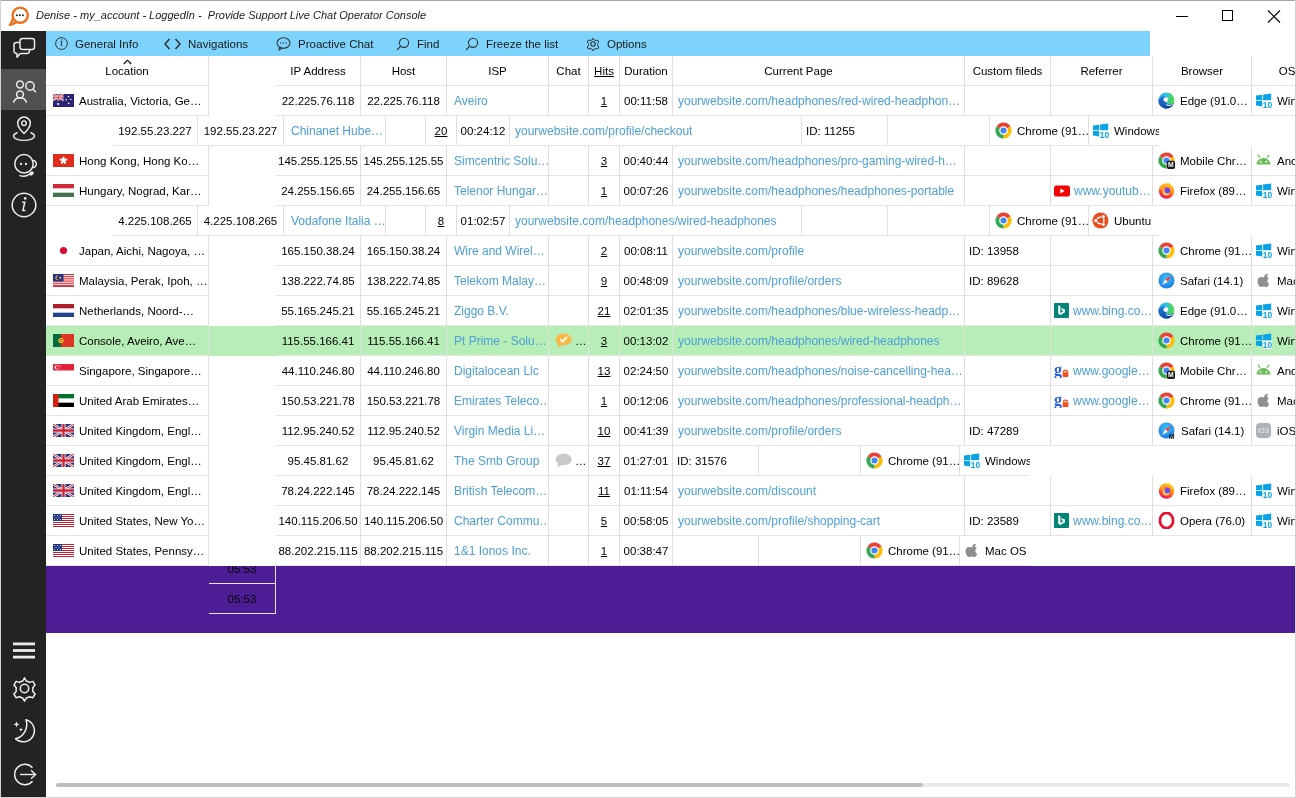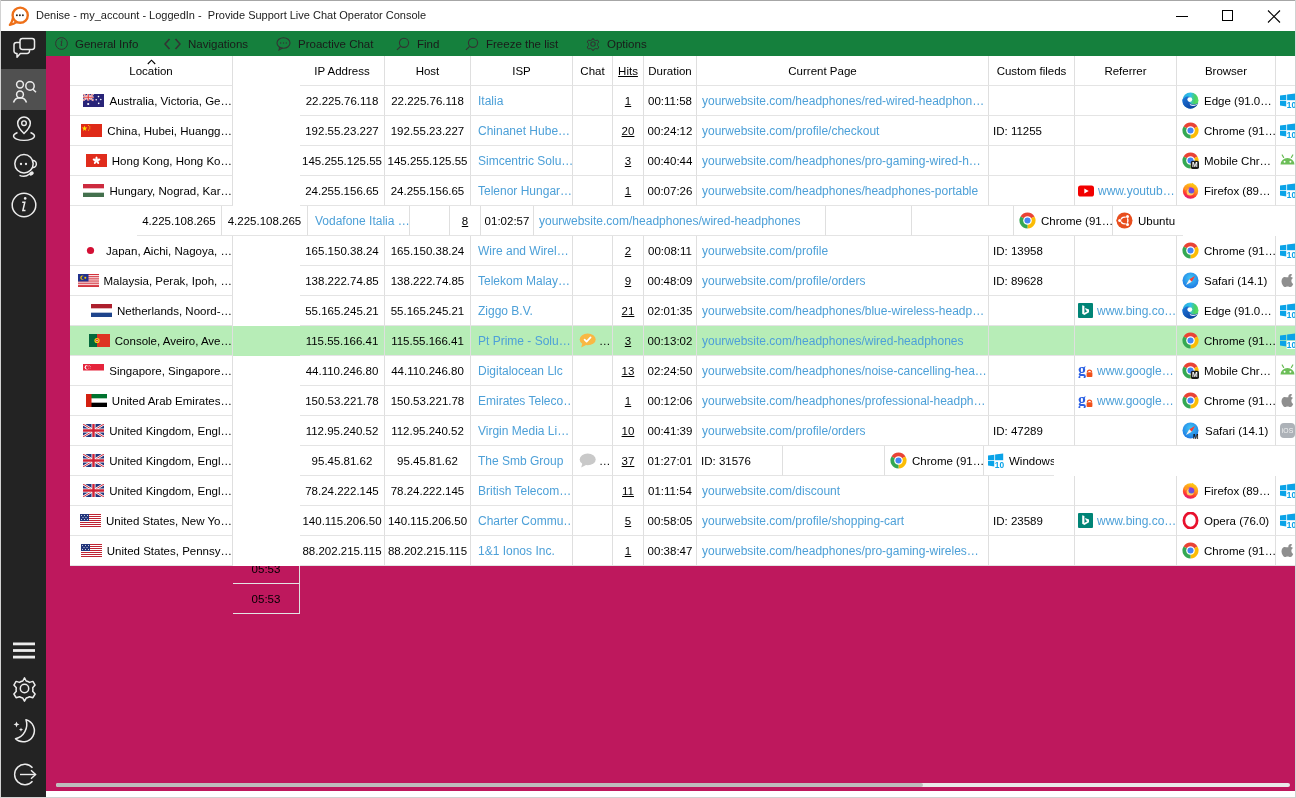"Denise - my_account - LoggedIn" #titlebar .ttext { font-style: none -> italic }
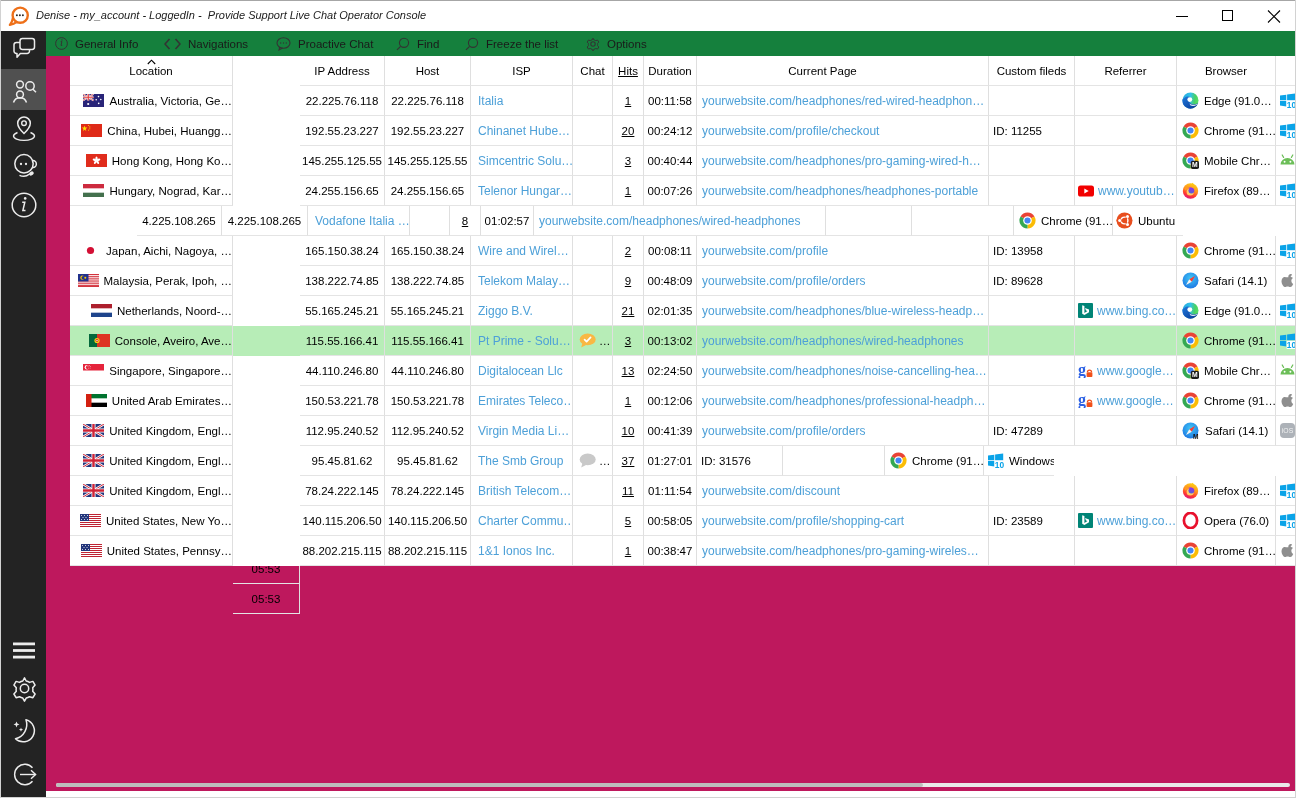"General Info" #toolbar { background: #15803d -> #7dd3fc; width: 1250px -> 1104px }
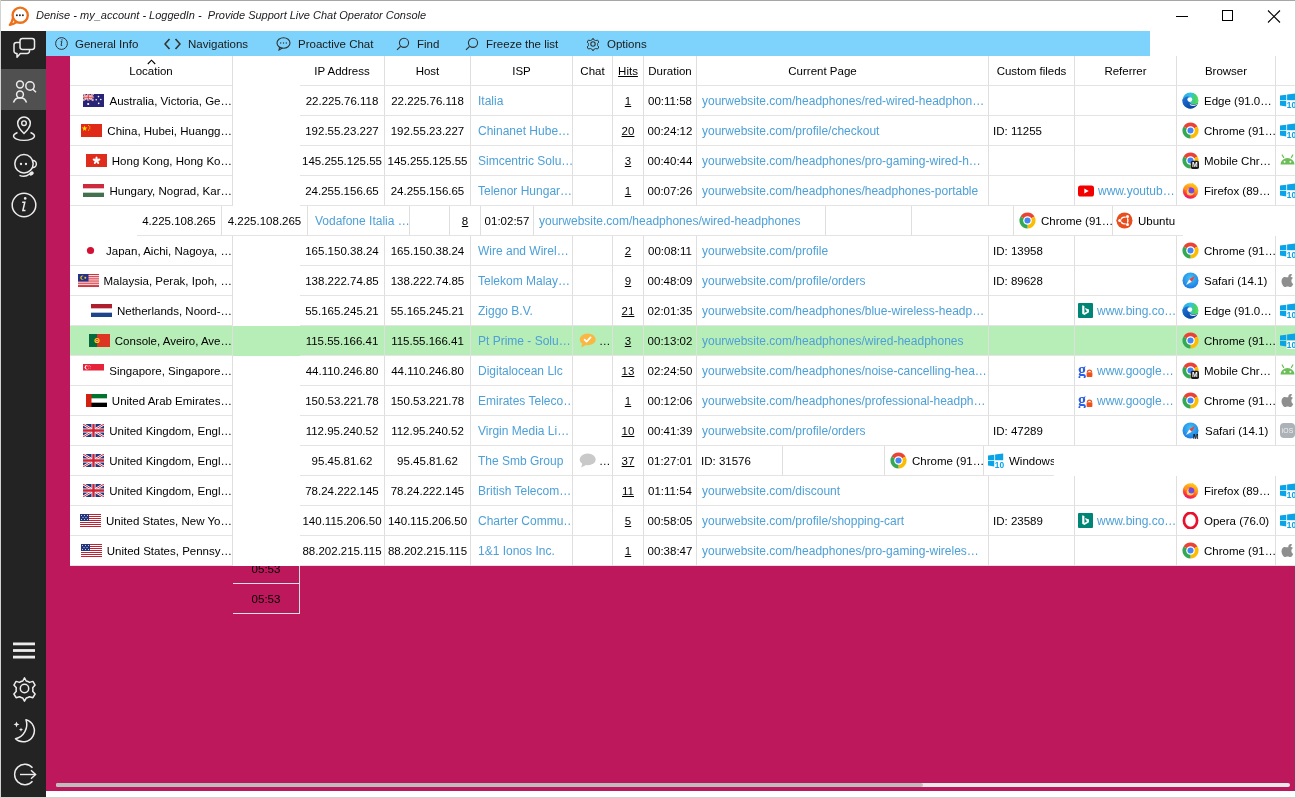"Location" #grid { background: #be185d -> #4c1d95; height: 735px -> 577px; padding-left: 24px -> none }
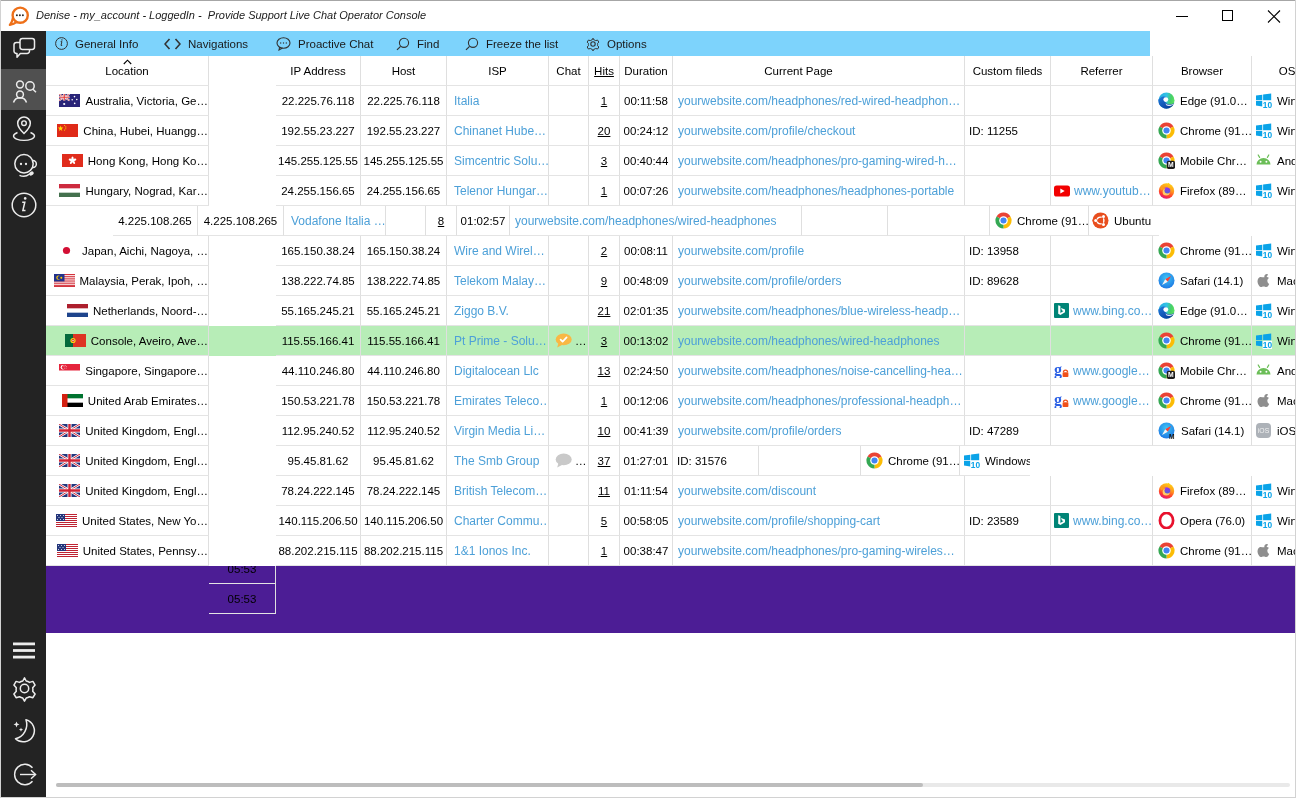"Australia, Victoria, Ge…" .c1 { justify-content: flex-end -> none }
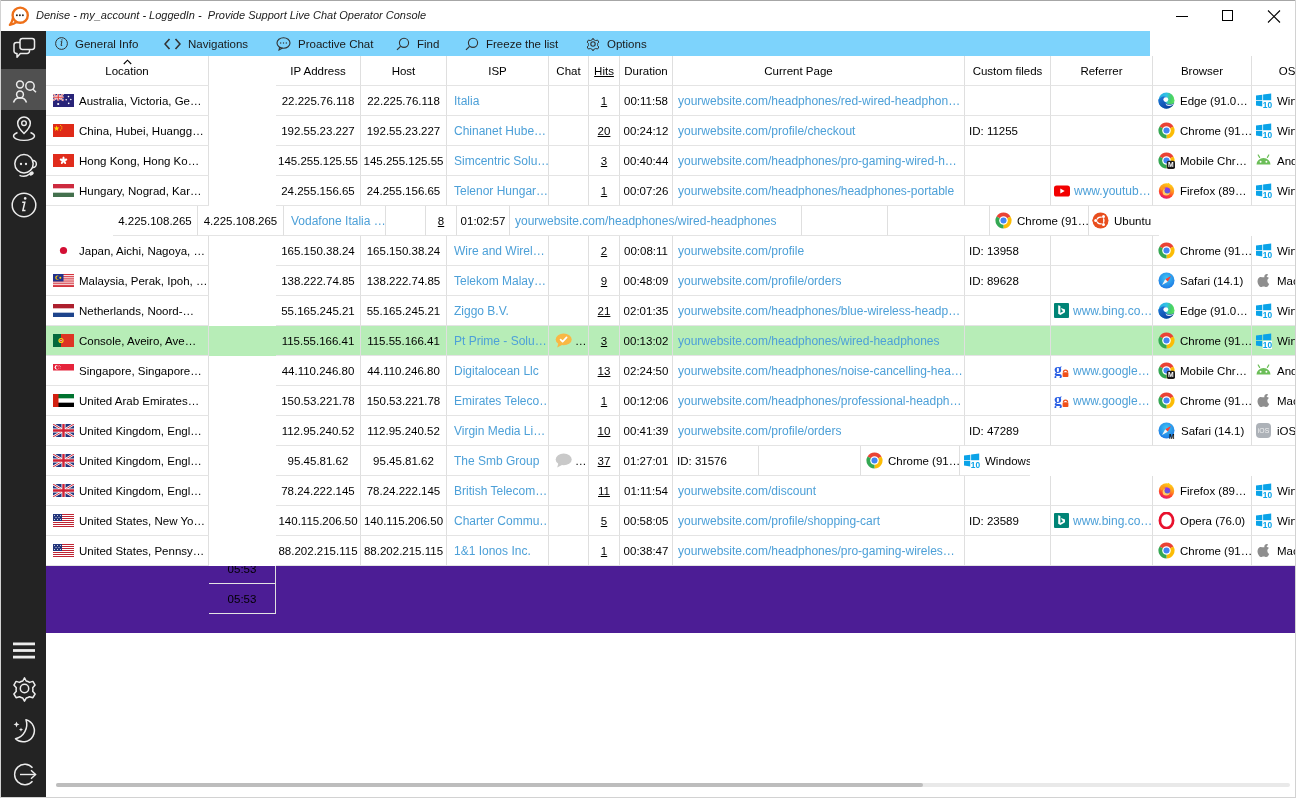"Italia" span.lnk { text: Italia -> Aveiro }
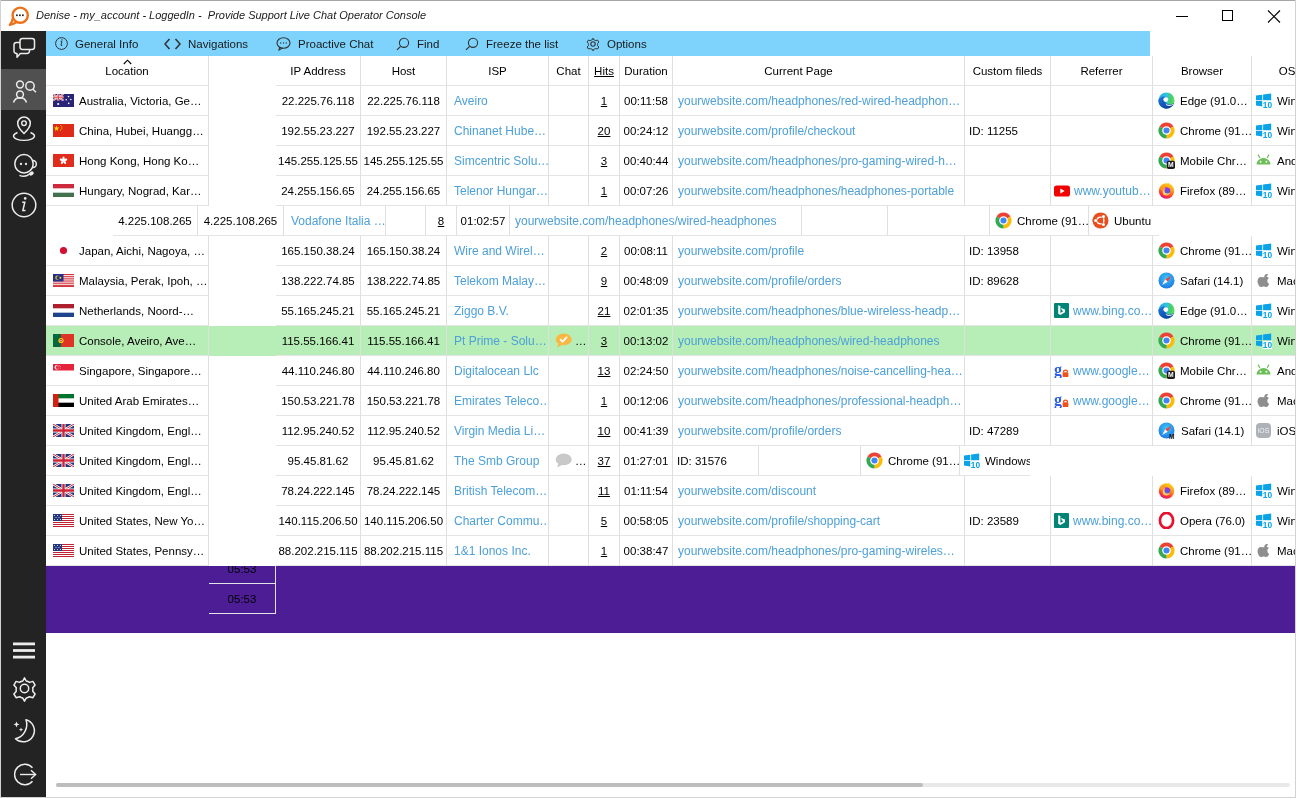"China, Hubei, Huangg…" div.cell { html: <div> <svg> <rect></rect> <path></path> <circle></circle> <circle></circle> <circle></circle> <circle></circle> </svg> <span>China, Hubei, Huangg…</span> </div> -> none }
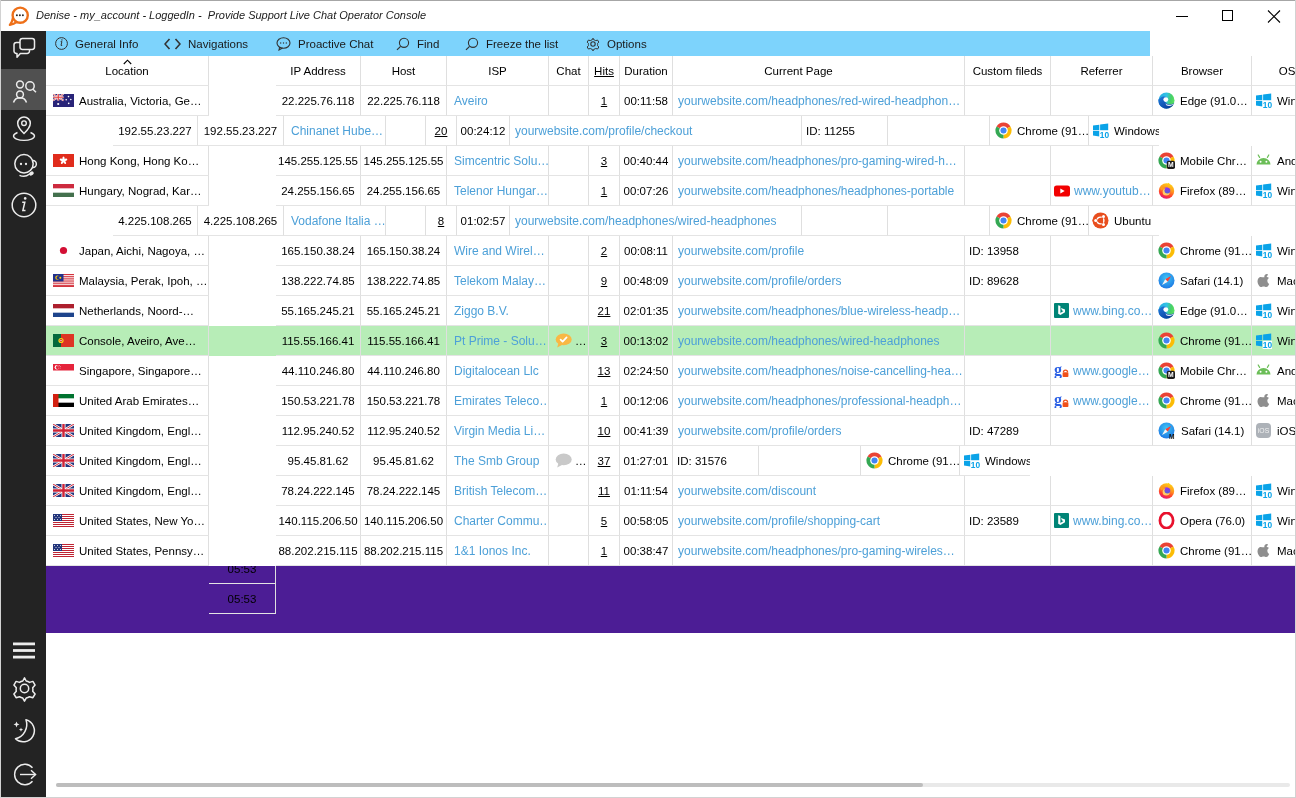"yourwebsite.com/headphones/pro-gaming-wireles…" div.cell { html: <div> <span>yourwebsite.com/headphones/pro-gaming-wireles…</span> </div> -> none }
